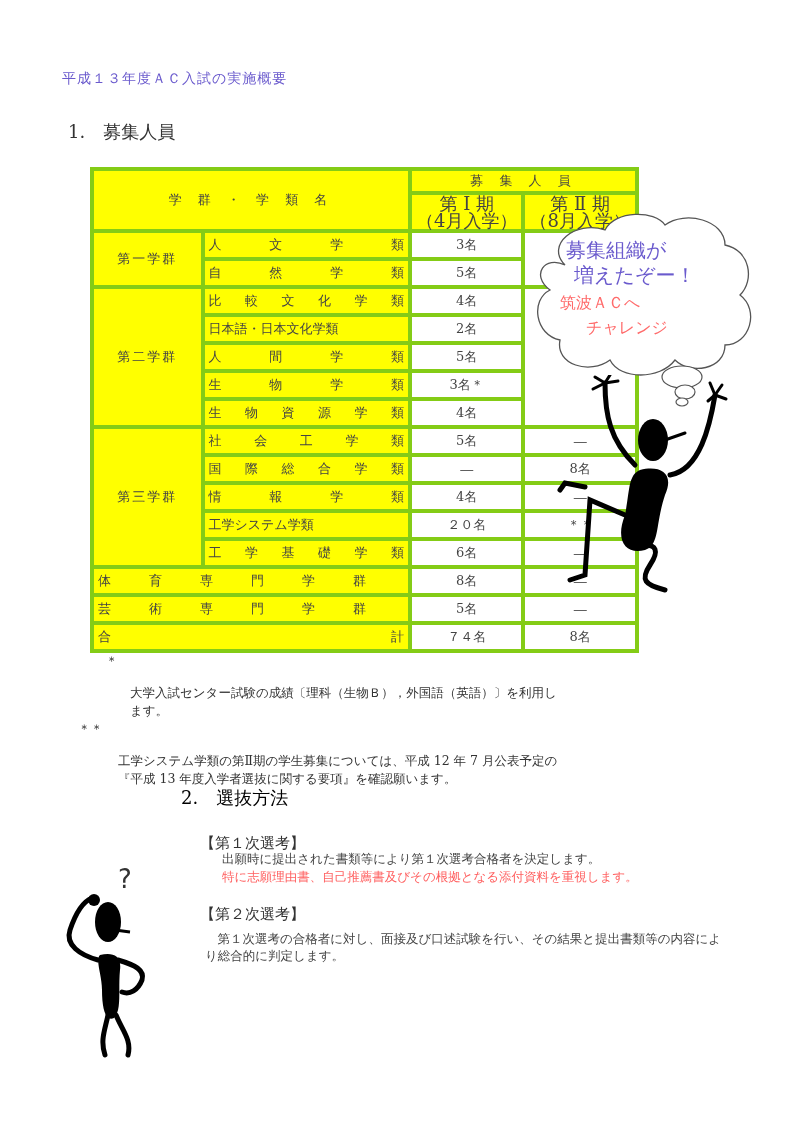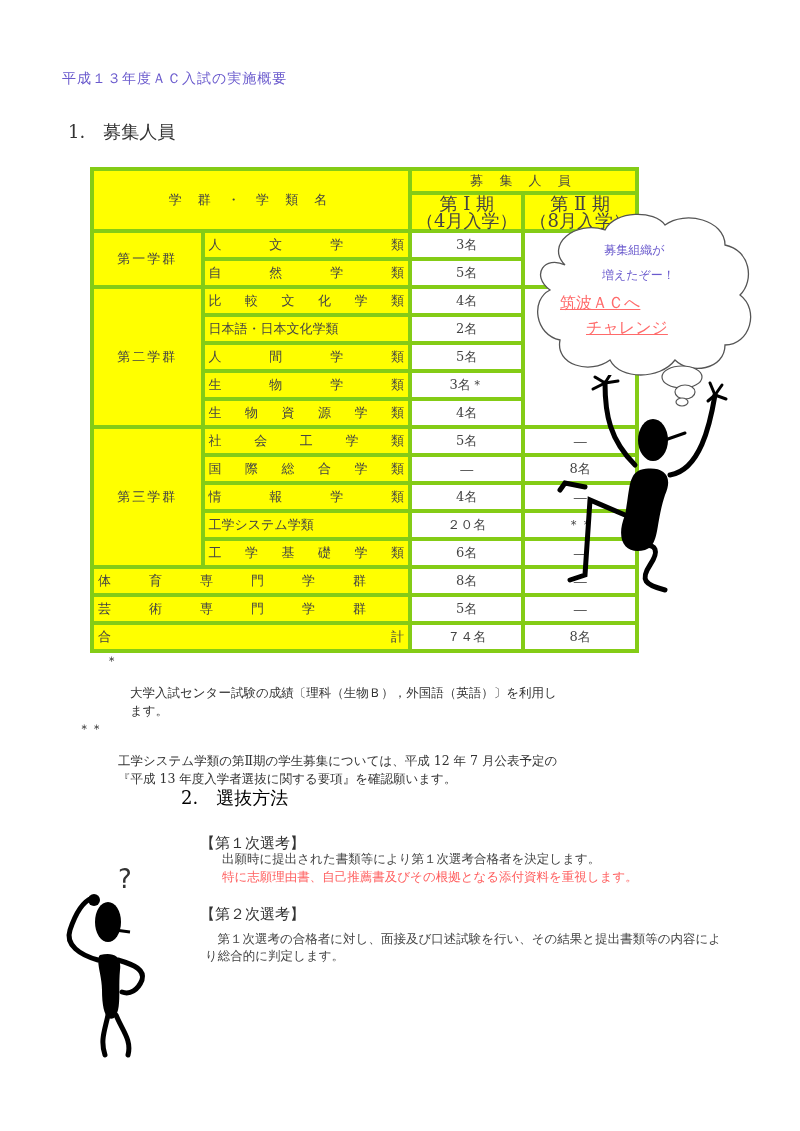"募集組織が" .cloud-text1 { font-size: 12px -> 20px; left: 594px -> 566px; text-align: center -> none }
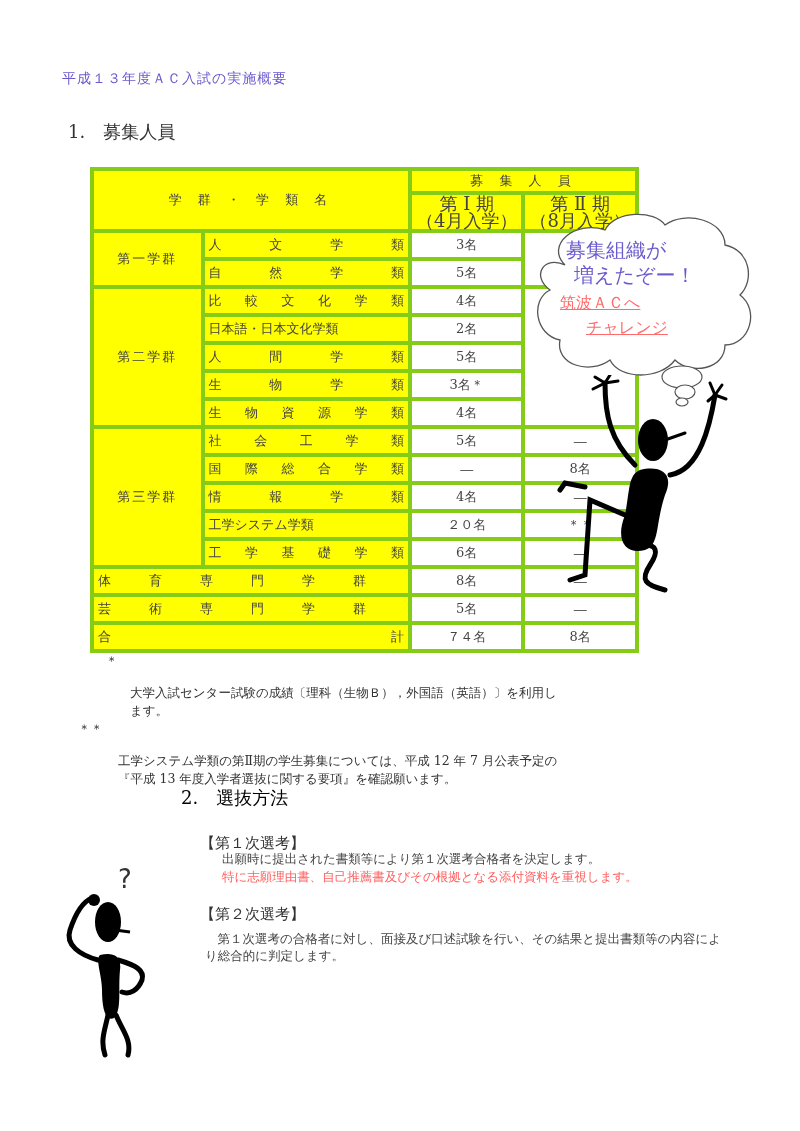"筑波ＡＣへ" .cloud-text2 { text-decoration: underline -> none }
